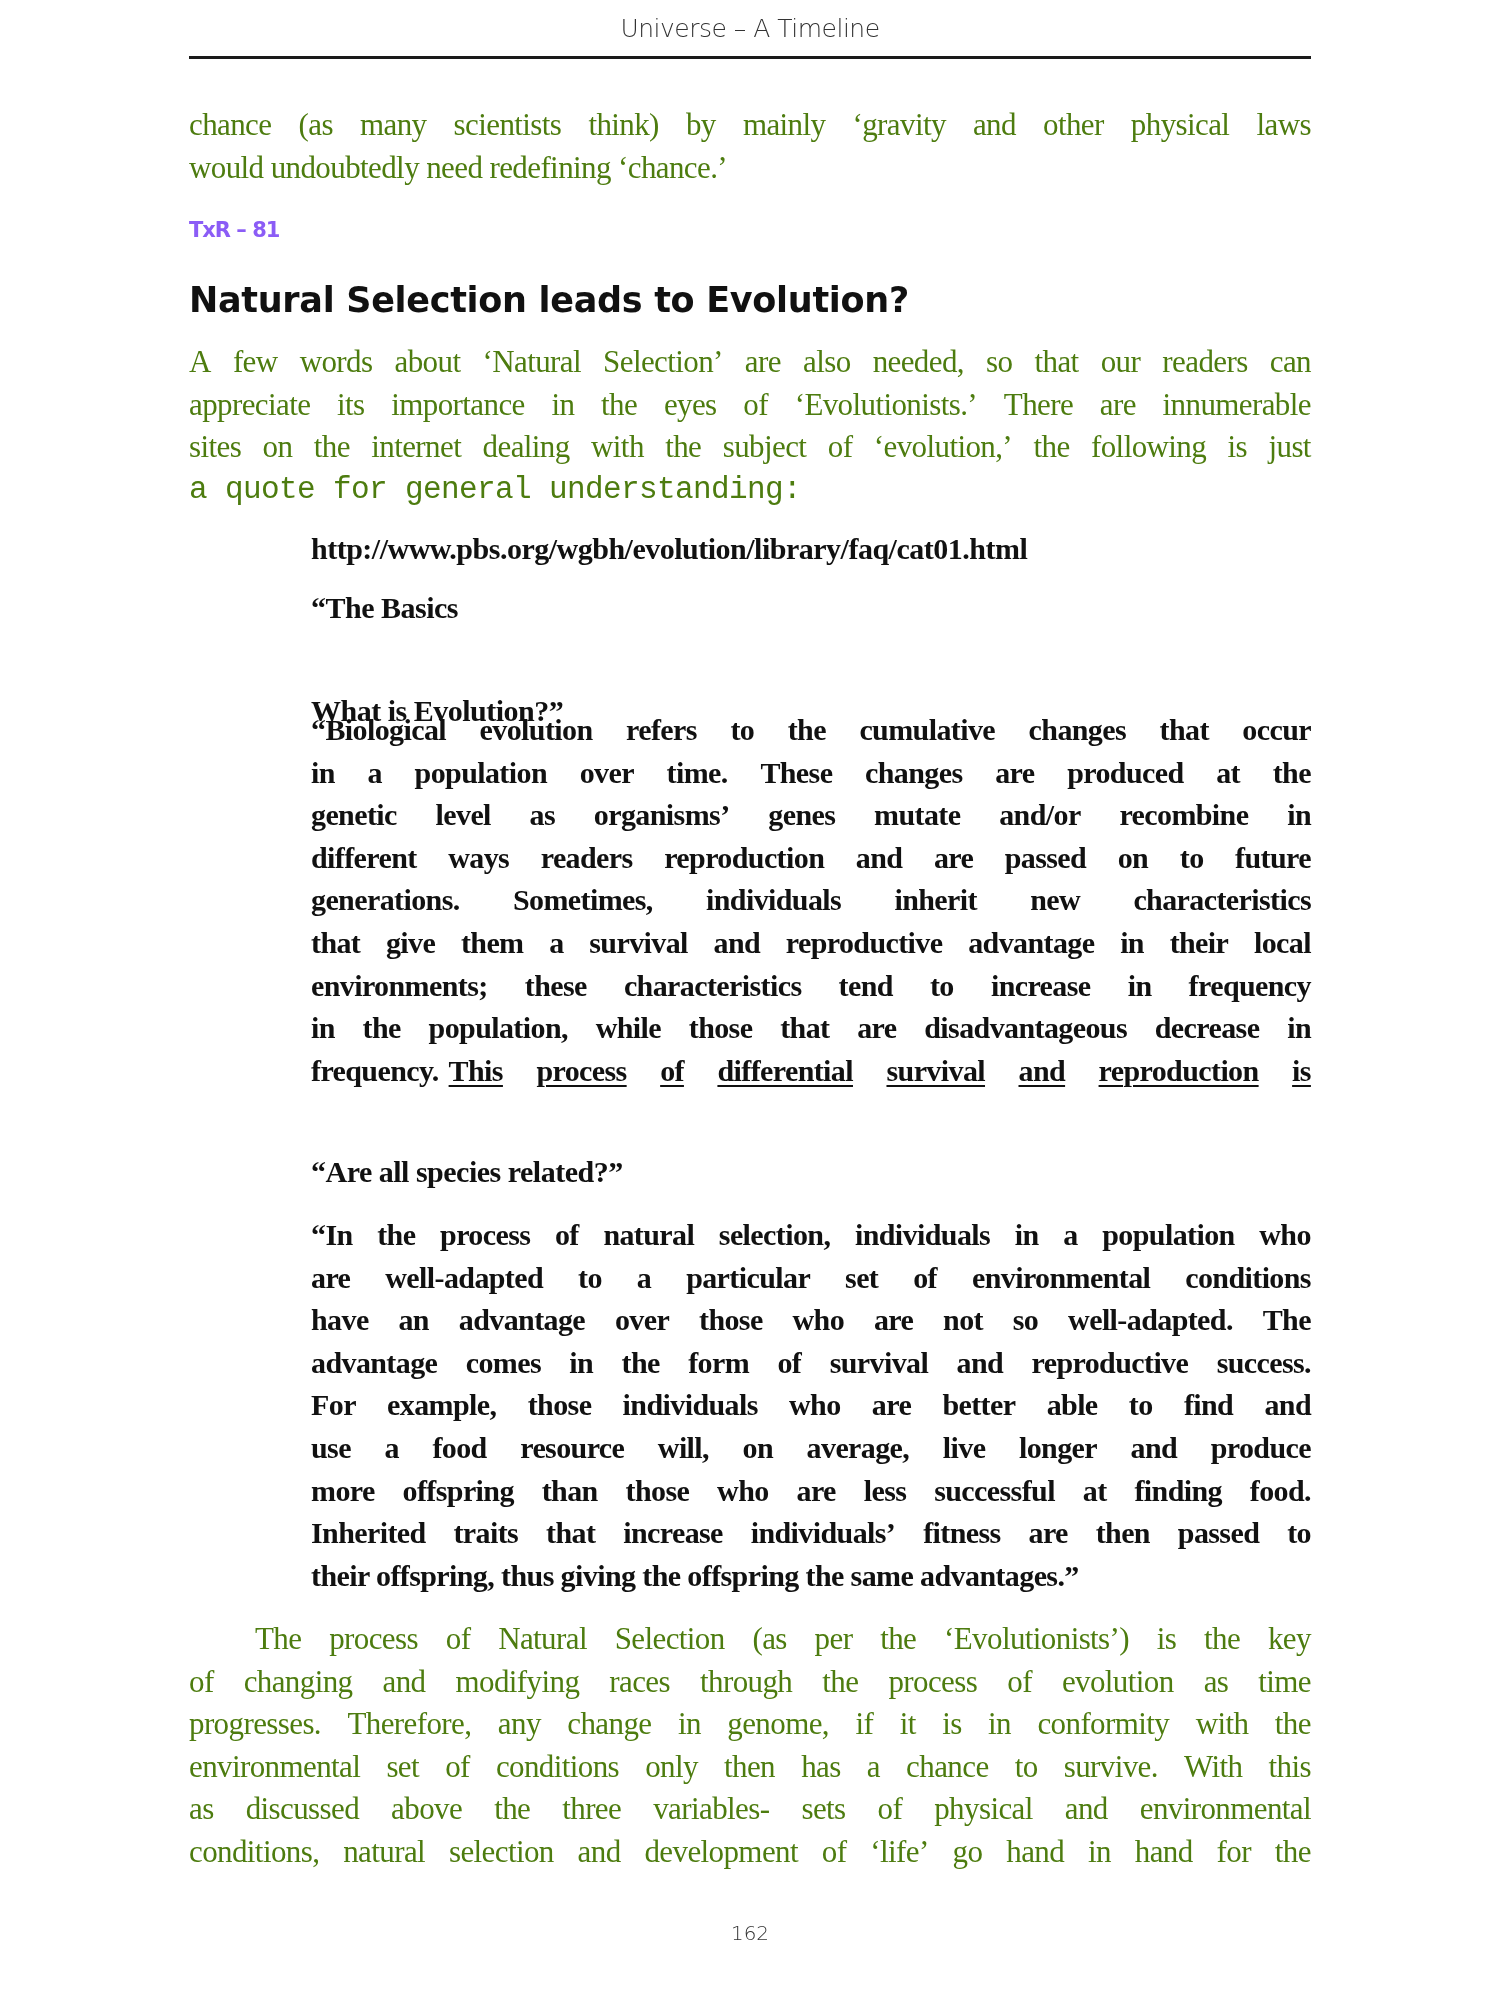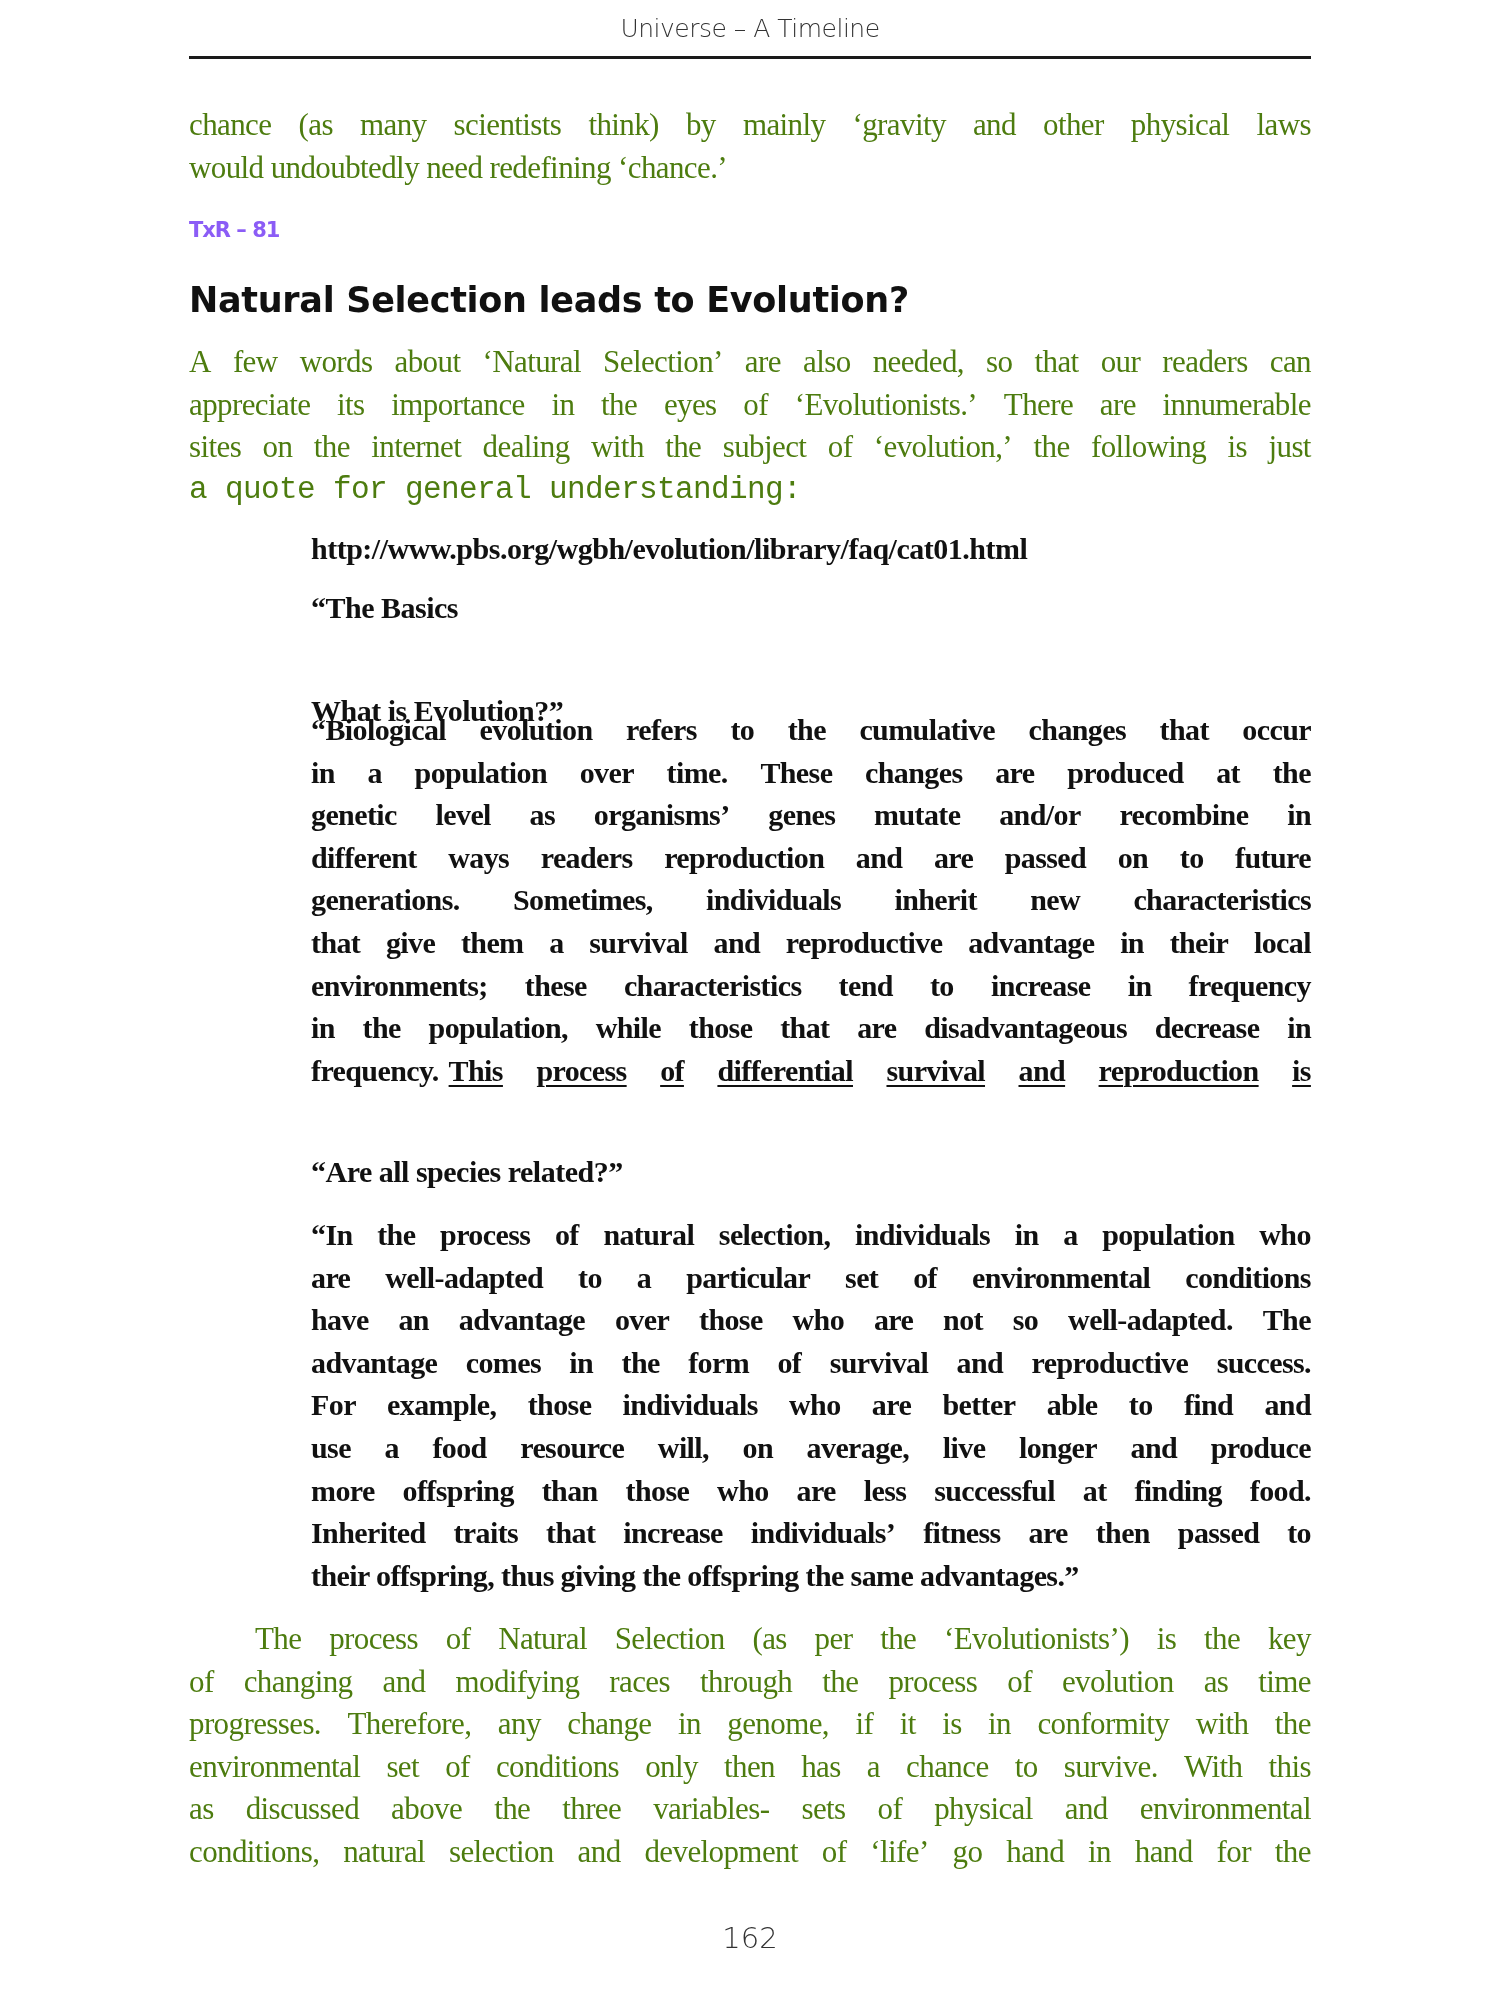"162" .page-num { font-size: 29px -> 20px }
